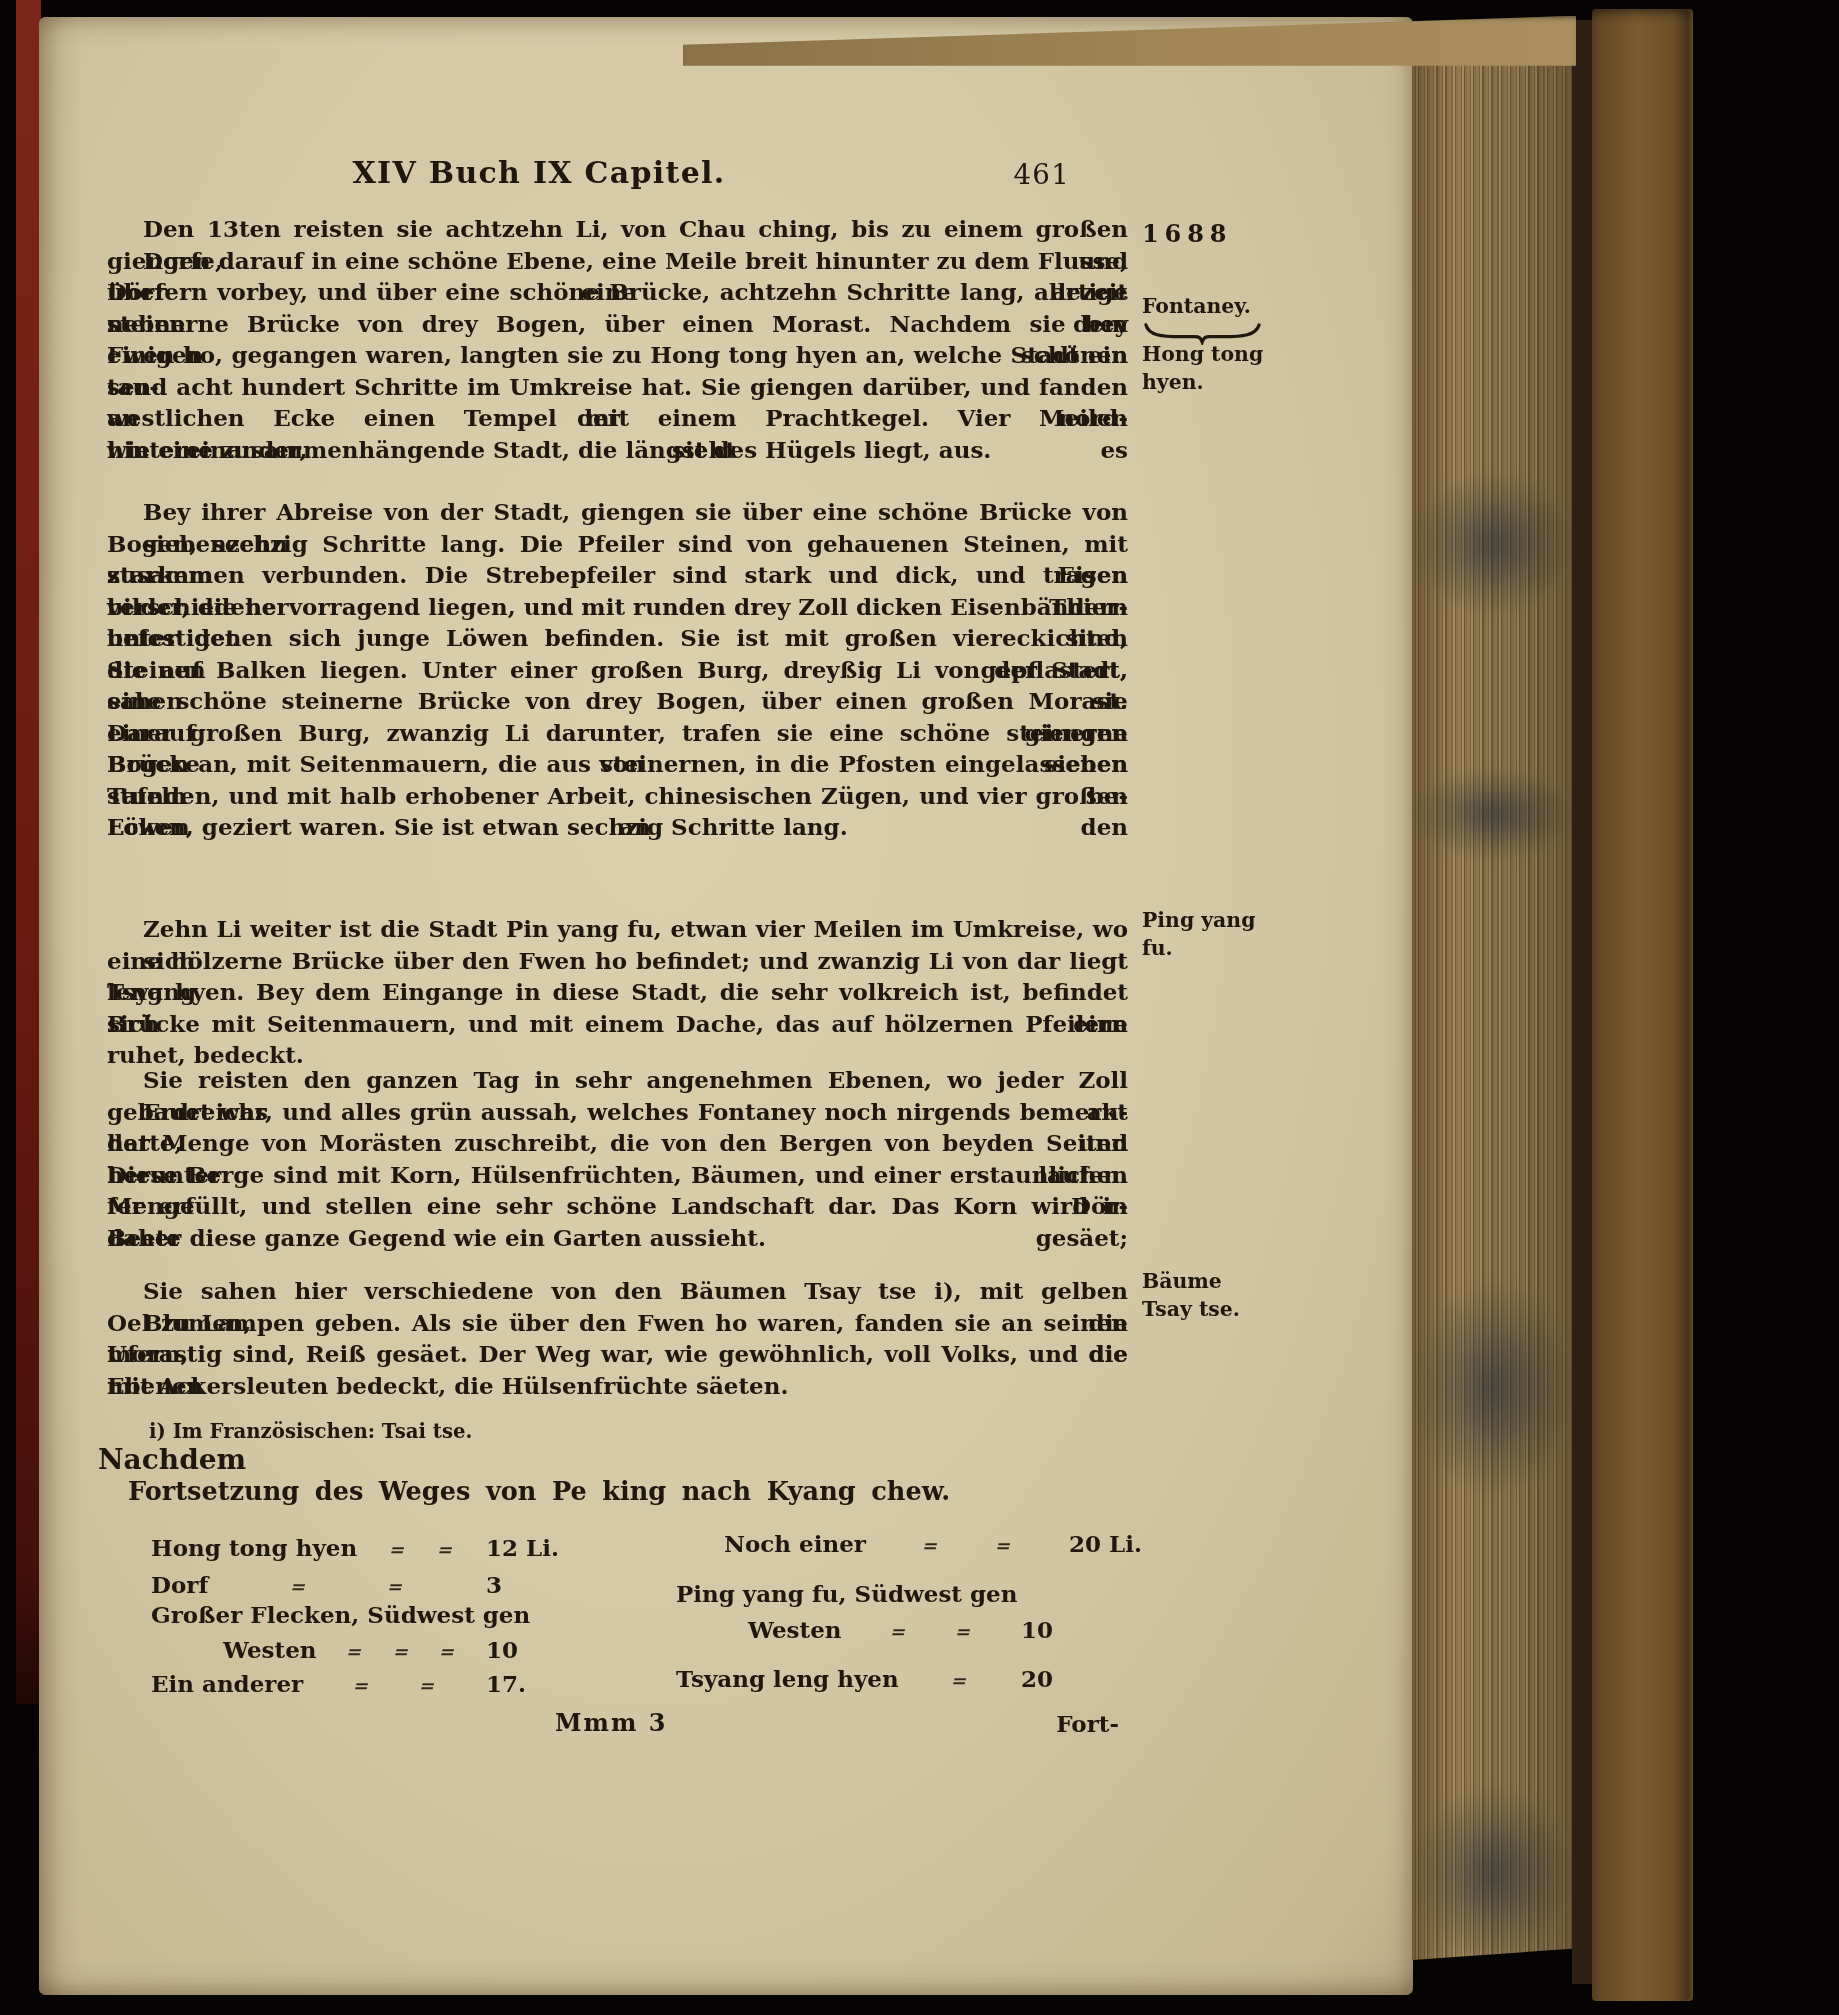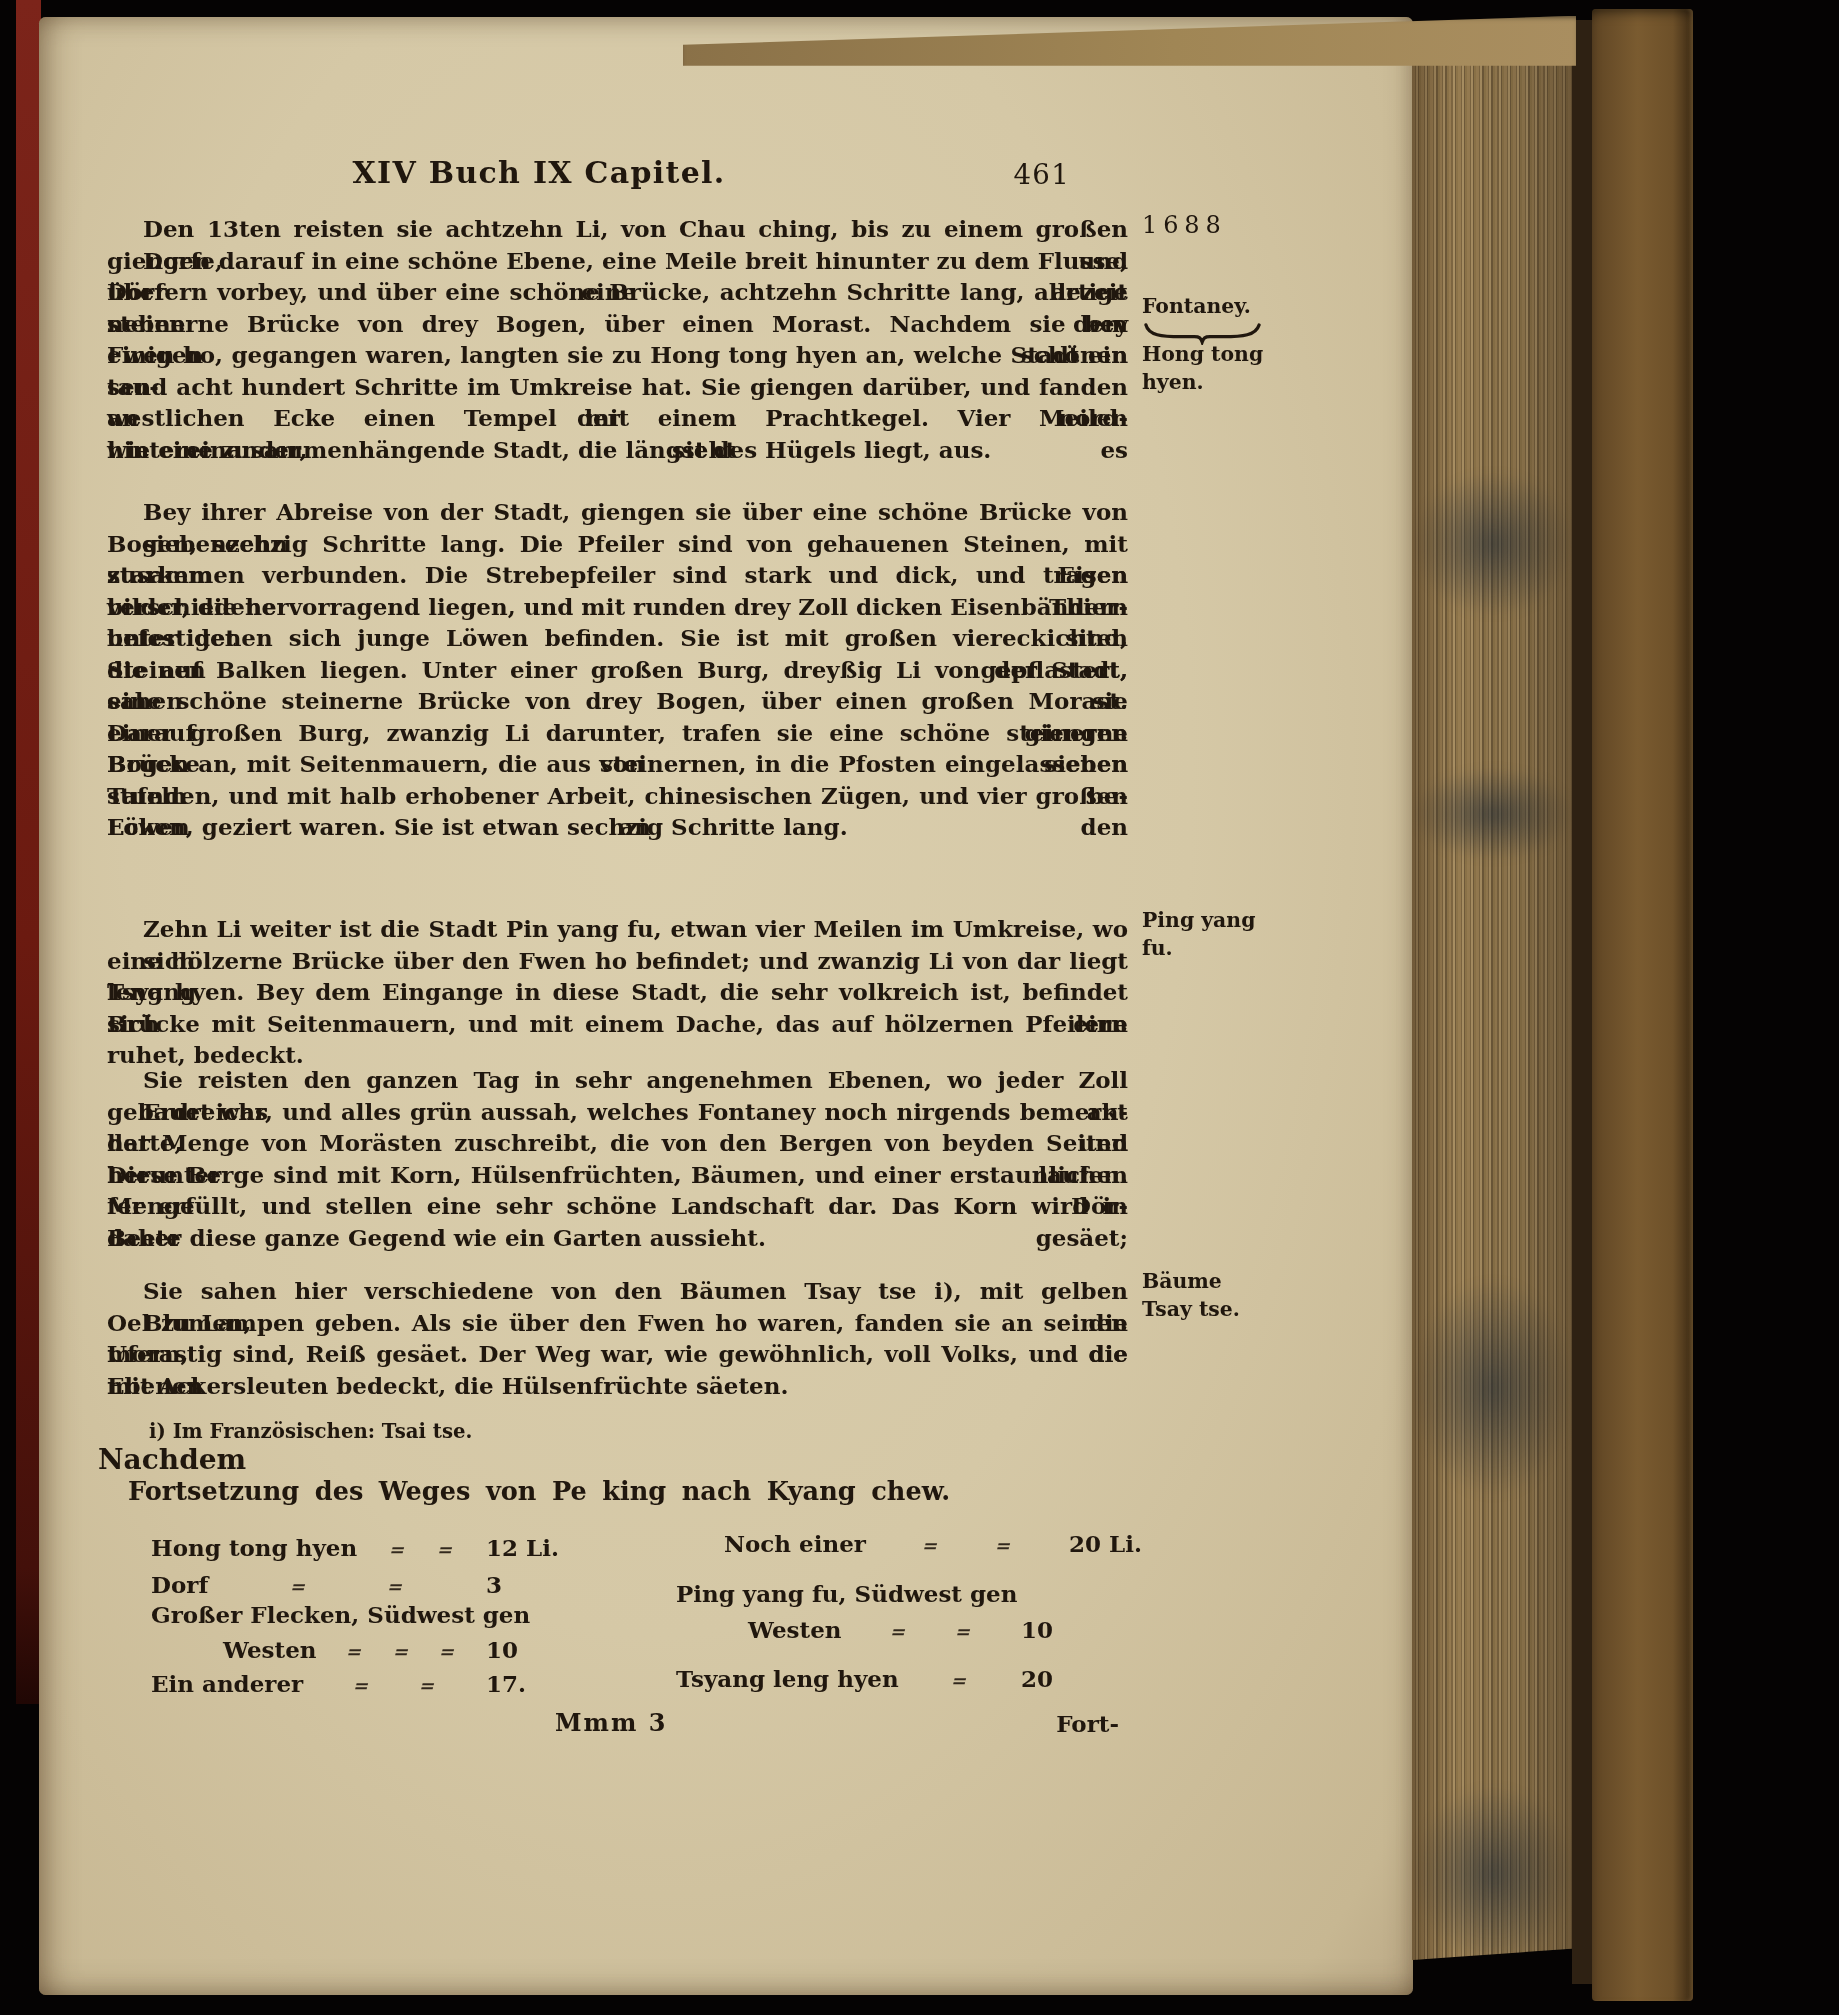"1688" div.margin-note { font-weight: none -> bold; top: 211px -> 220px }
